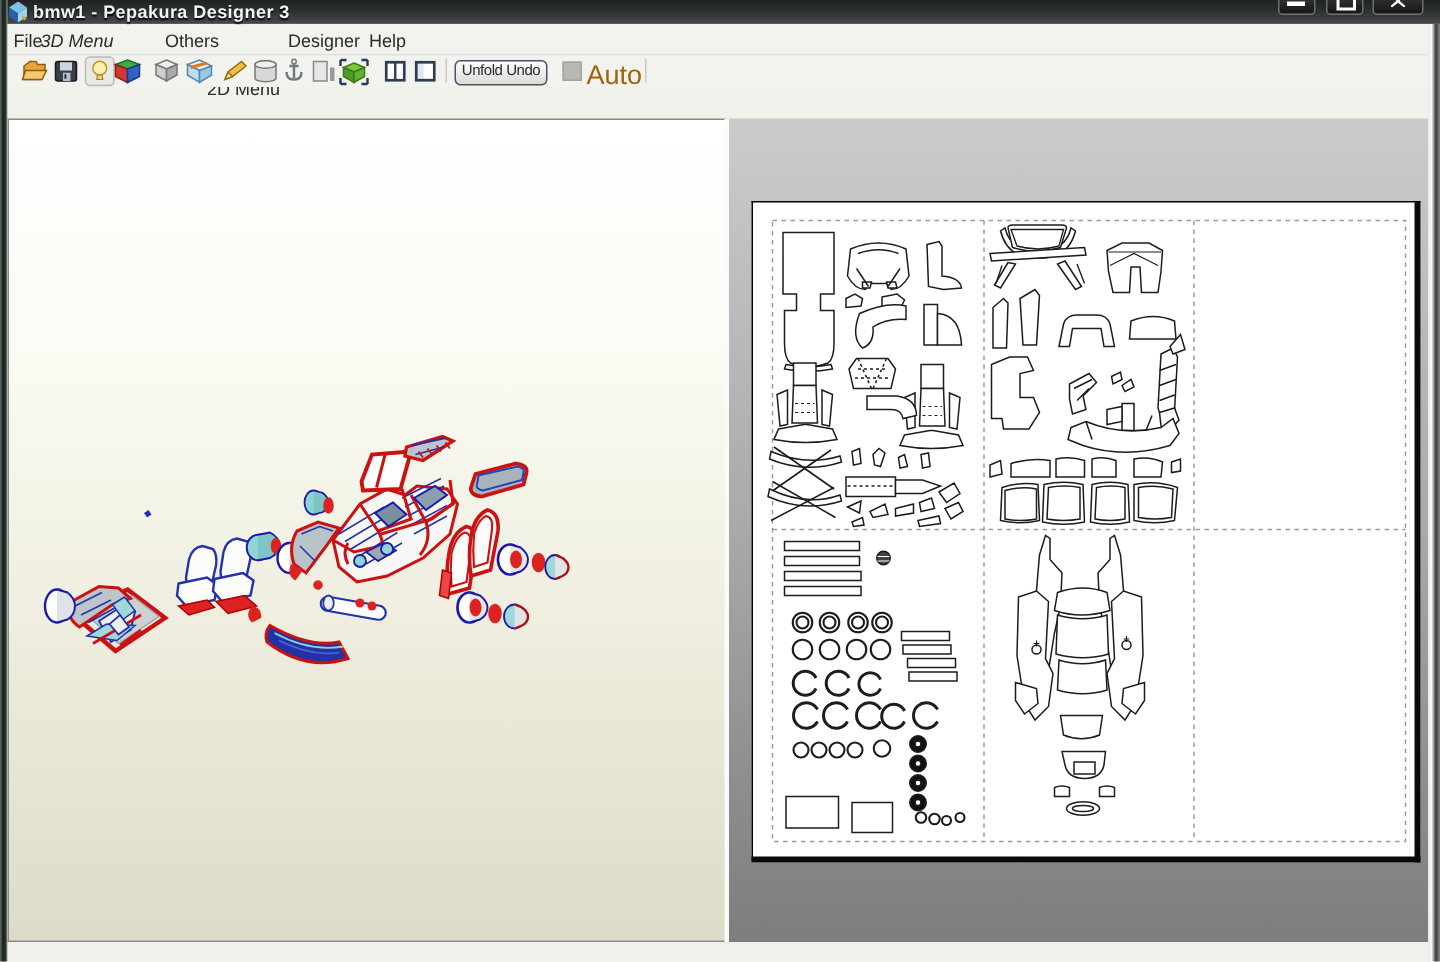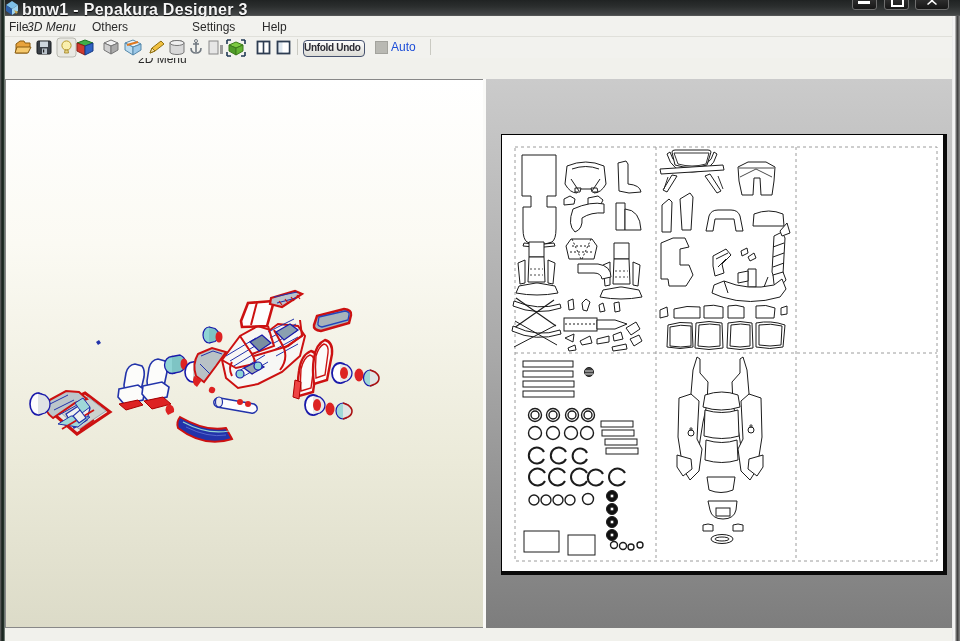"bmw1 - Pepakura Designer 3" #title .txt { font-size: 16px -> 12px }
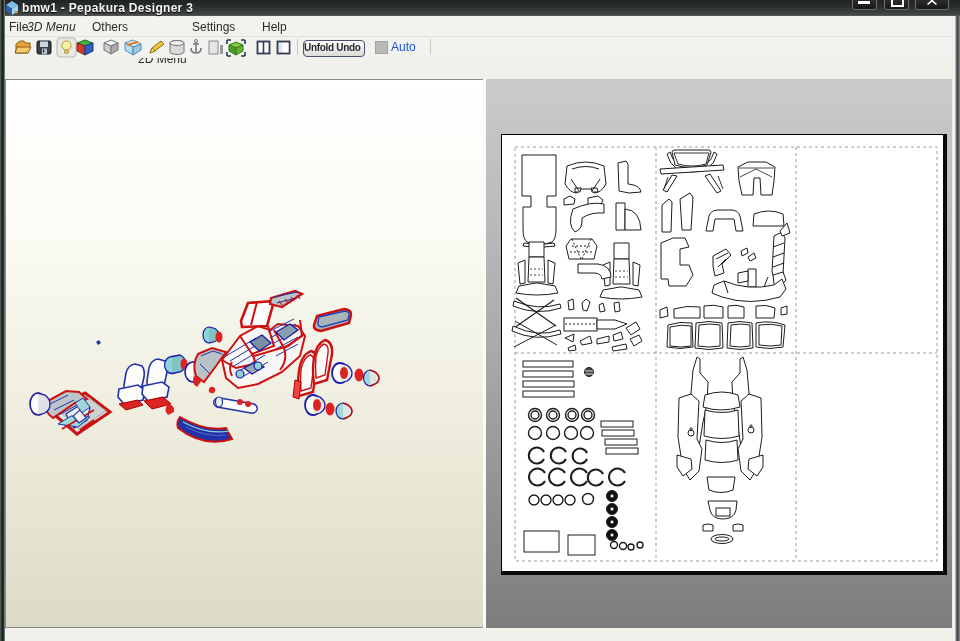"Others" span { left: 87px -> 105px }
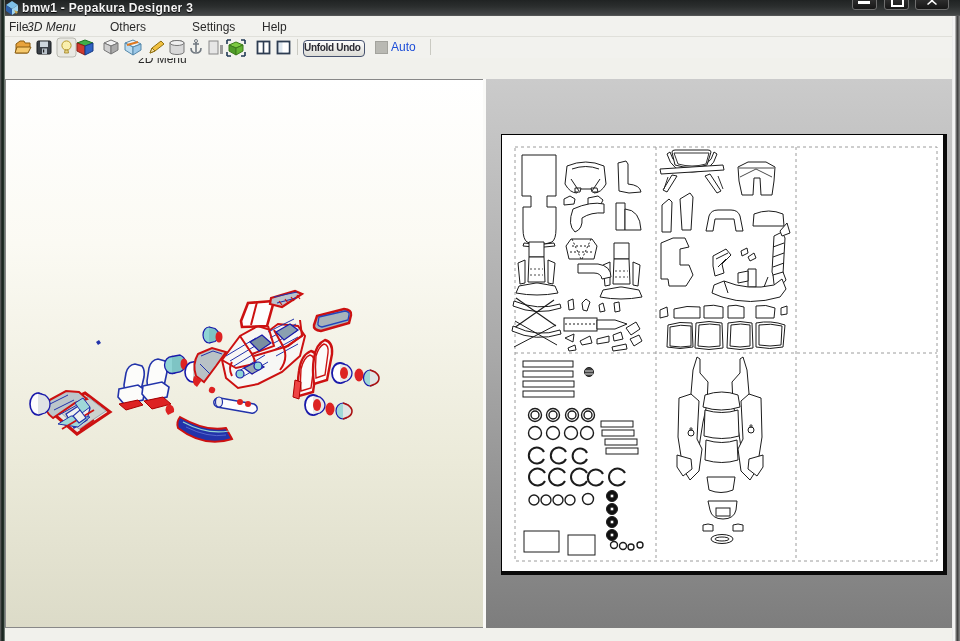"Settings" span { text: Settings -> Designer }
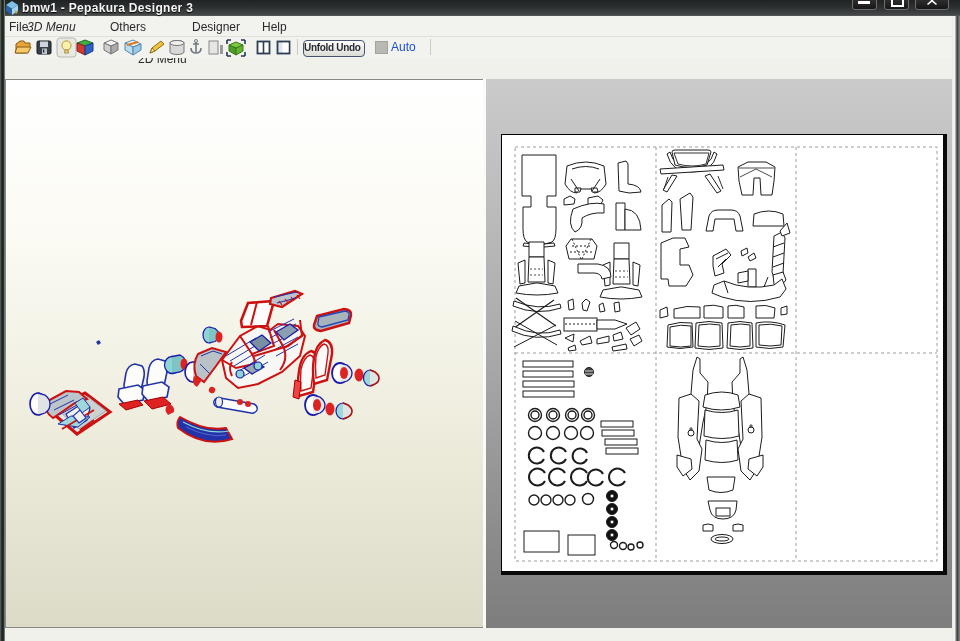"Help" span { margin-left: 16px -> none }
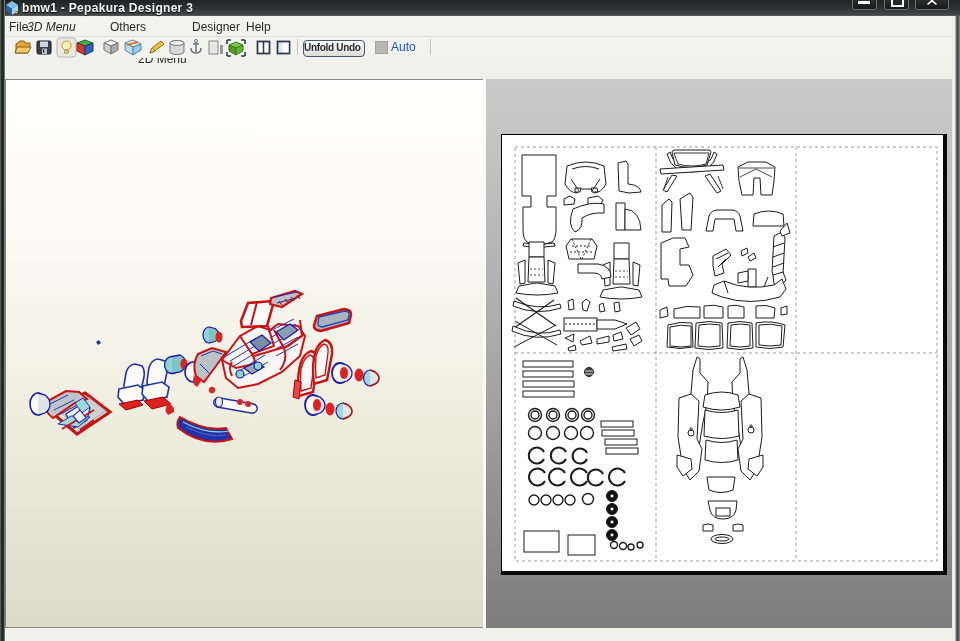"Unfold Undo" #unfoldbtn { font-weight: bold -> normal; text-align: none -> center }
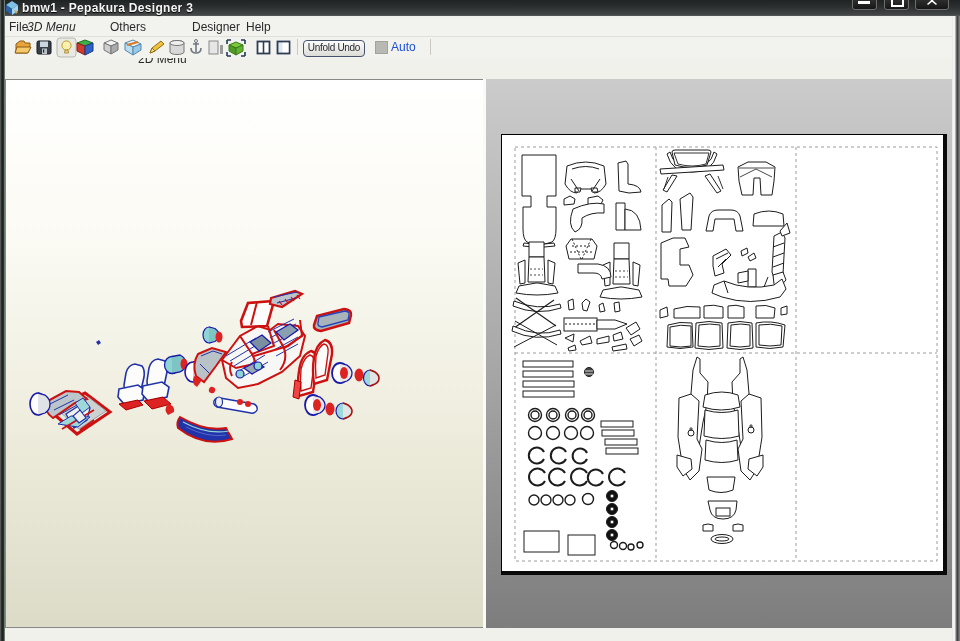"Auto" #autolbl { color: #1d4ed8 -> #a16207; font-size: 12px -> 18px }
